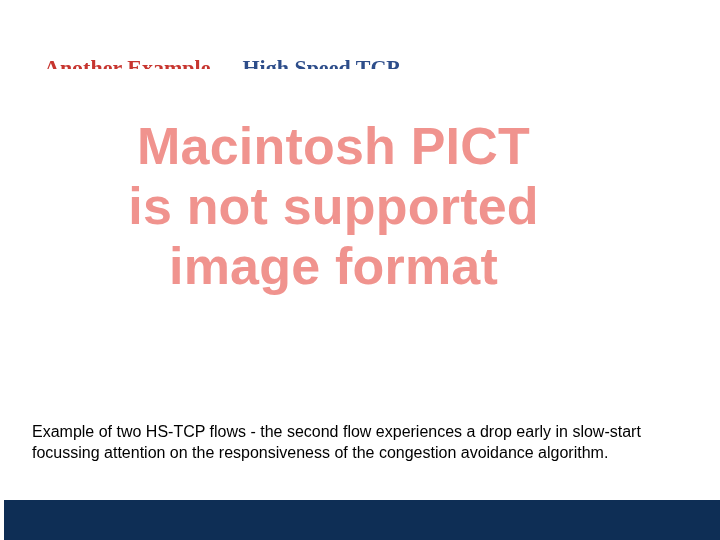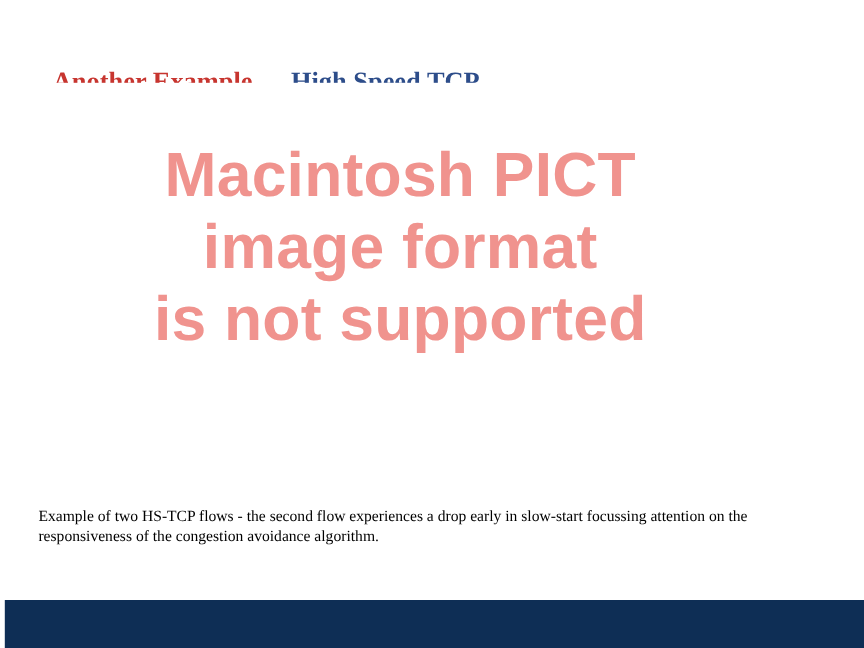"image format" div { order: before "is not supported" -> after "is not supported" }
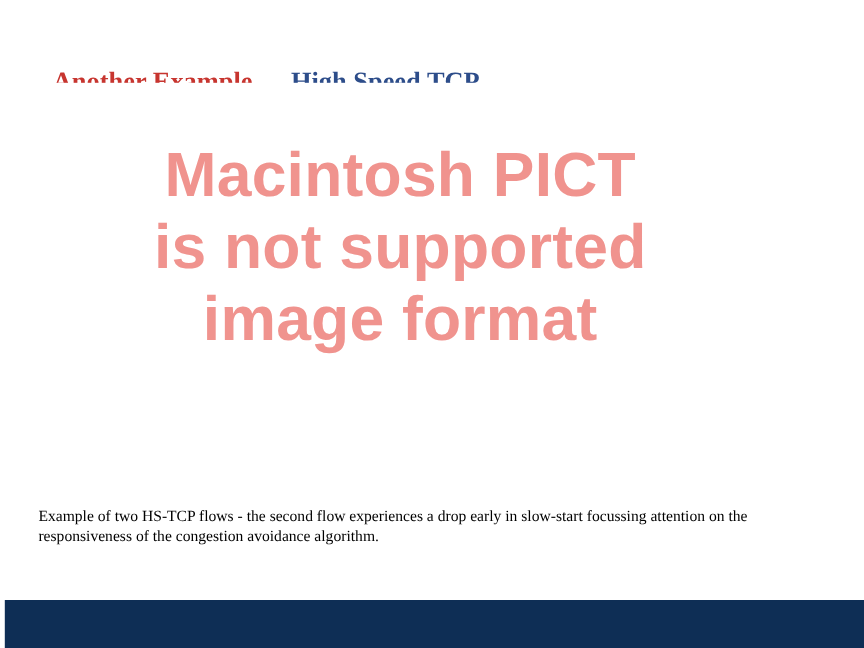"Example of two HS-TCP flows" .caption { font-family: Liberation Serif, serif -> Liberation Sans, sans-serif; font-size: 13px -> 16px }
